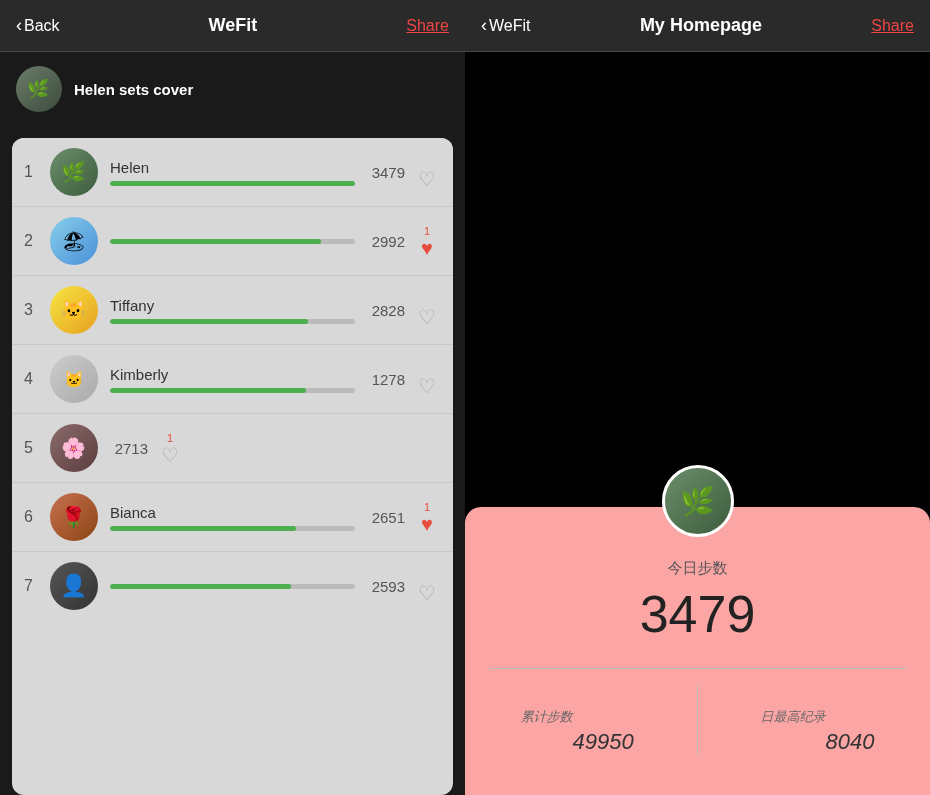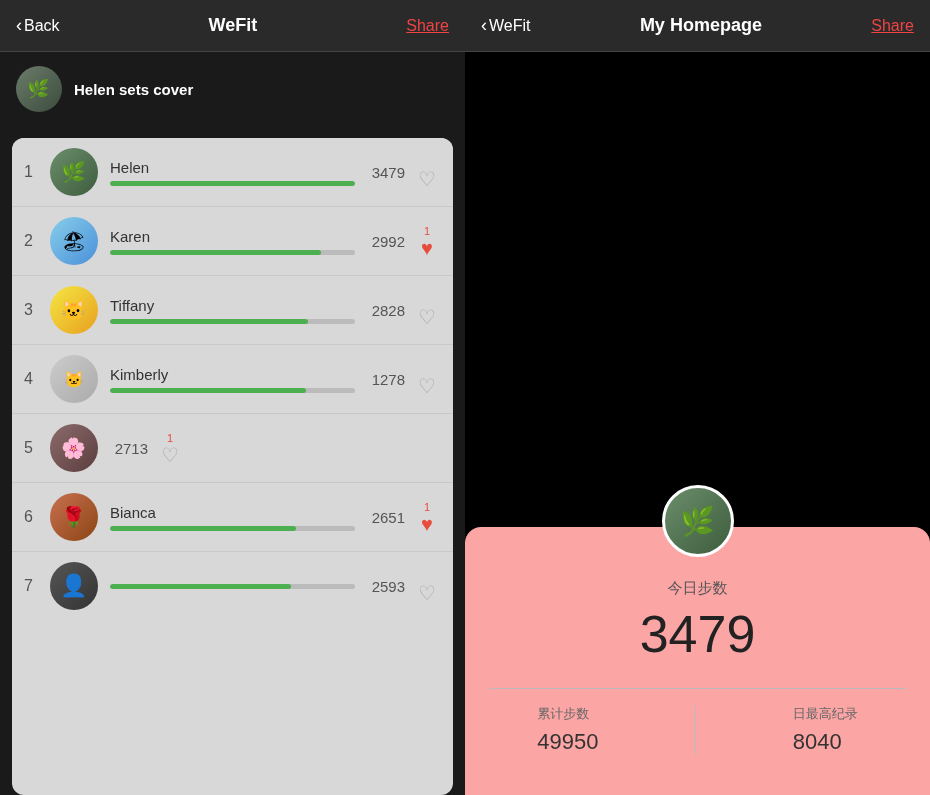"Karen" div.item-name { html: <div>Karen</div> -> none }
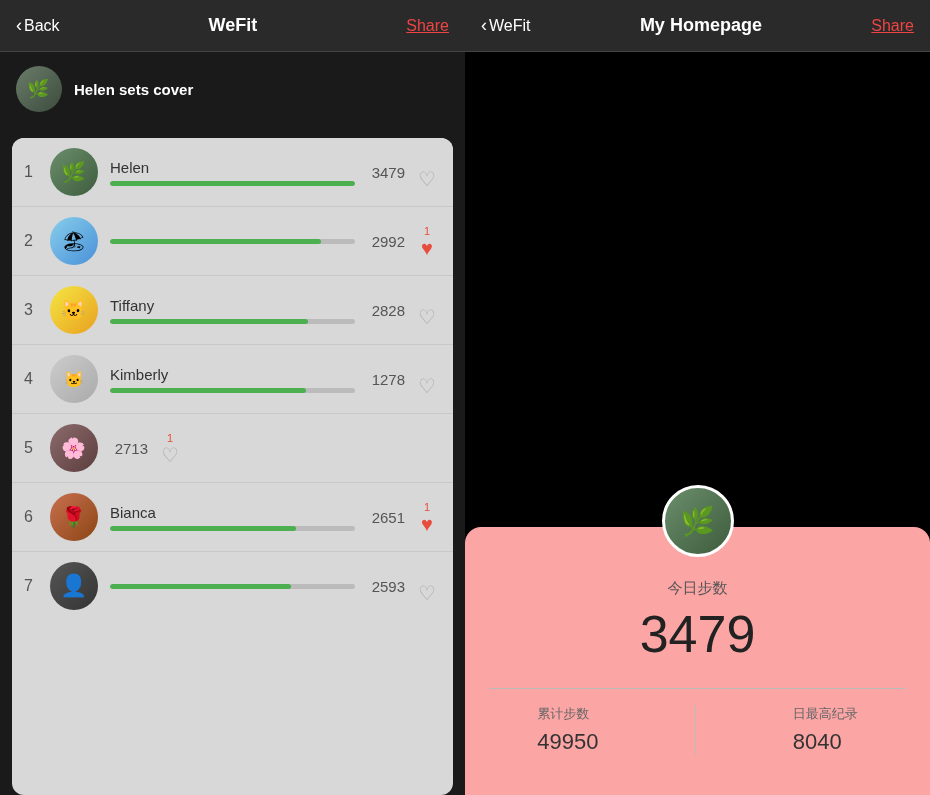"累计步数" .stat-item { align-items: flex-start -> center; flex-direction: column -> row; font-style: none -> italic }
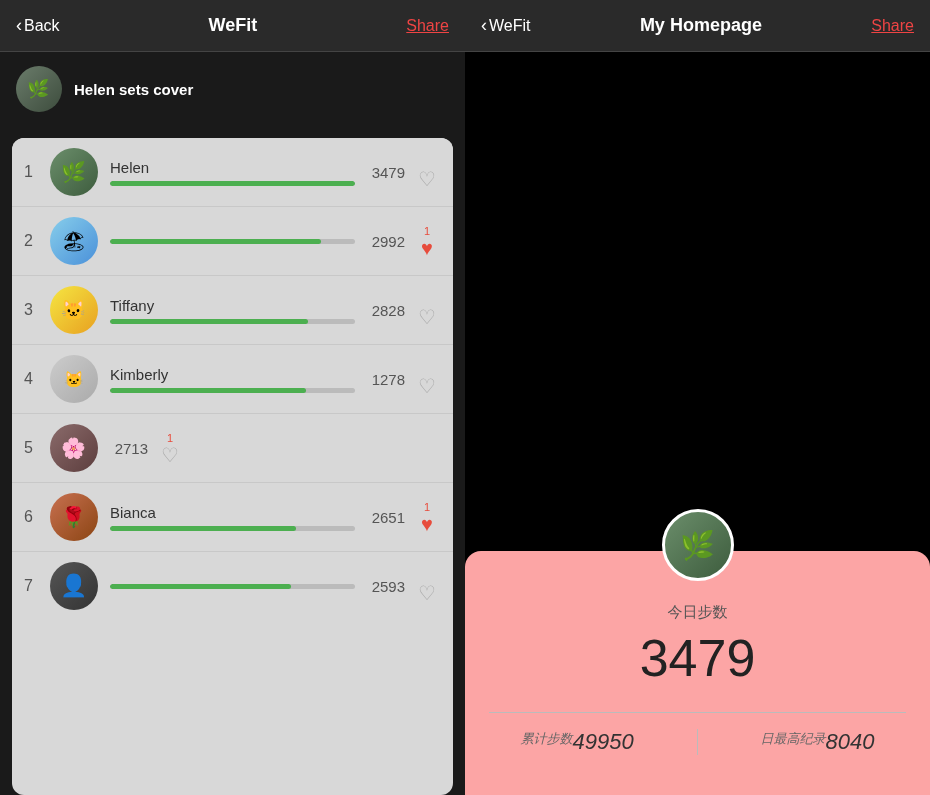"49950" .stat-value { margin-top: none -> 44px }
